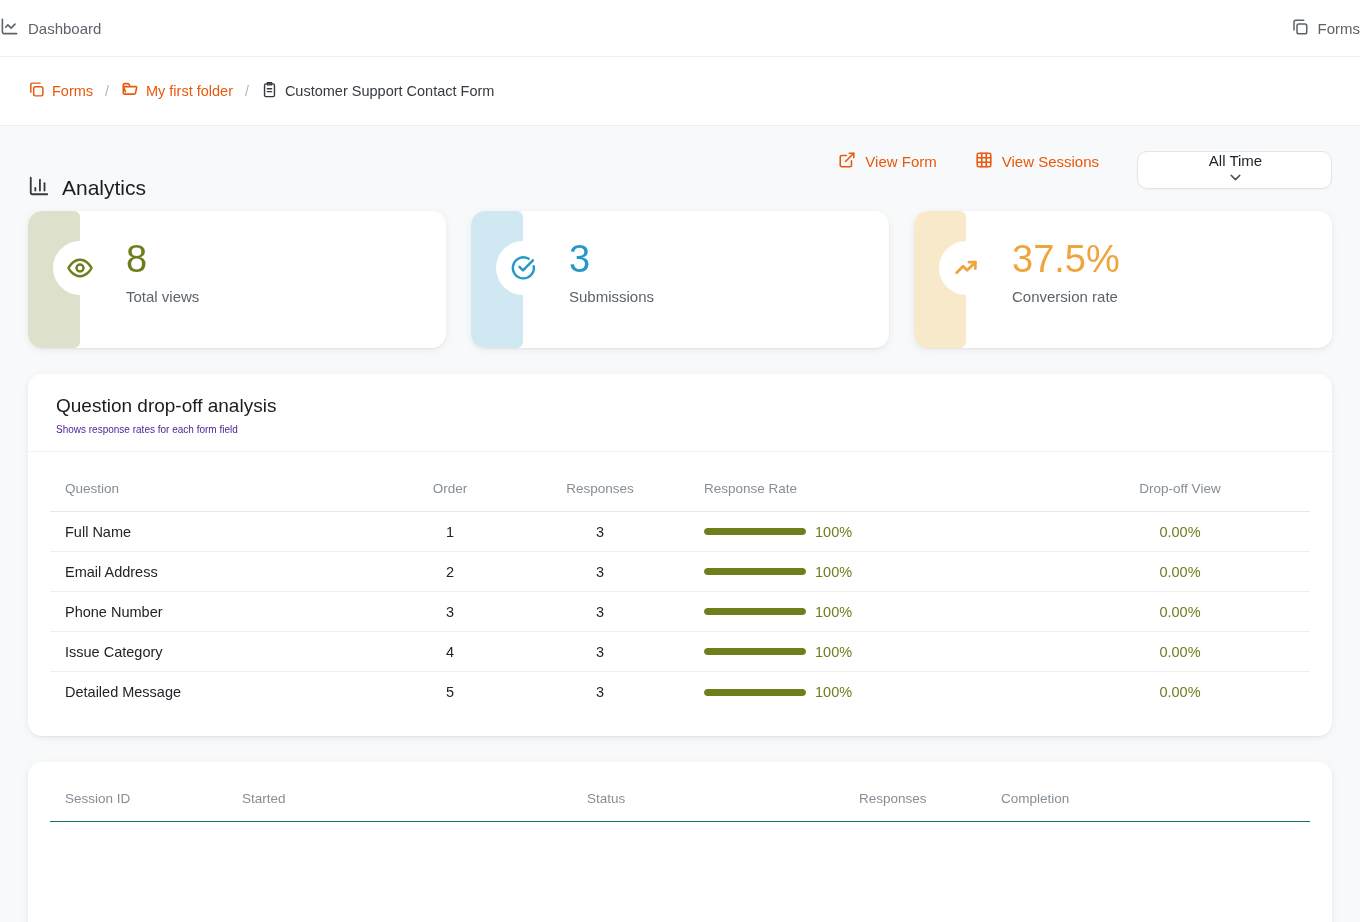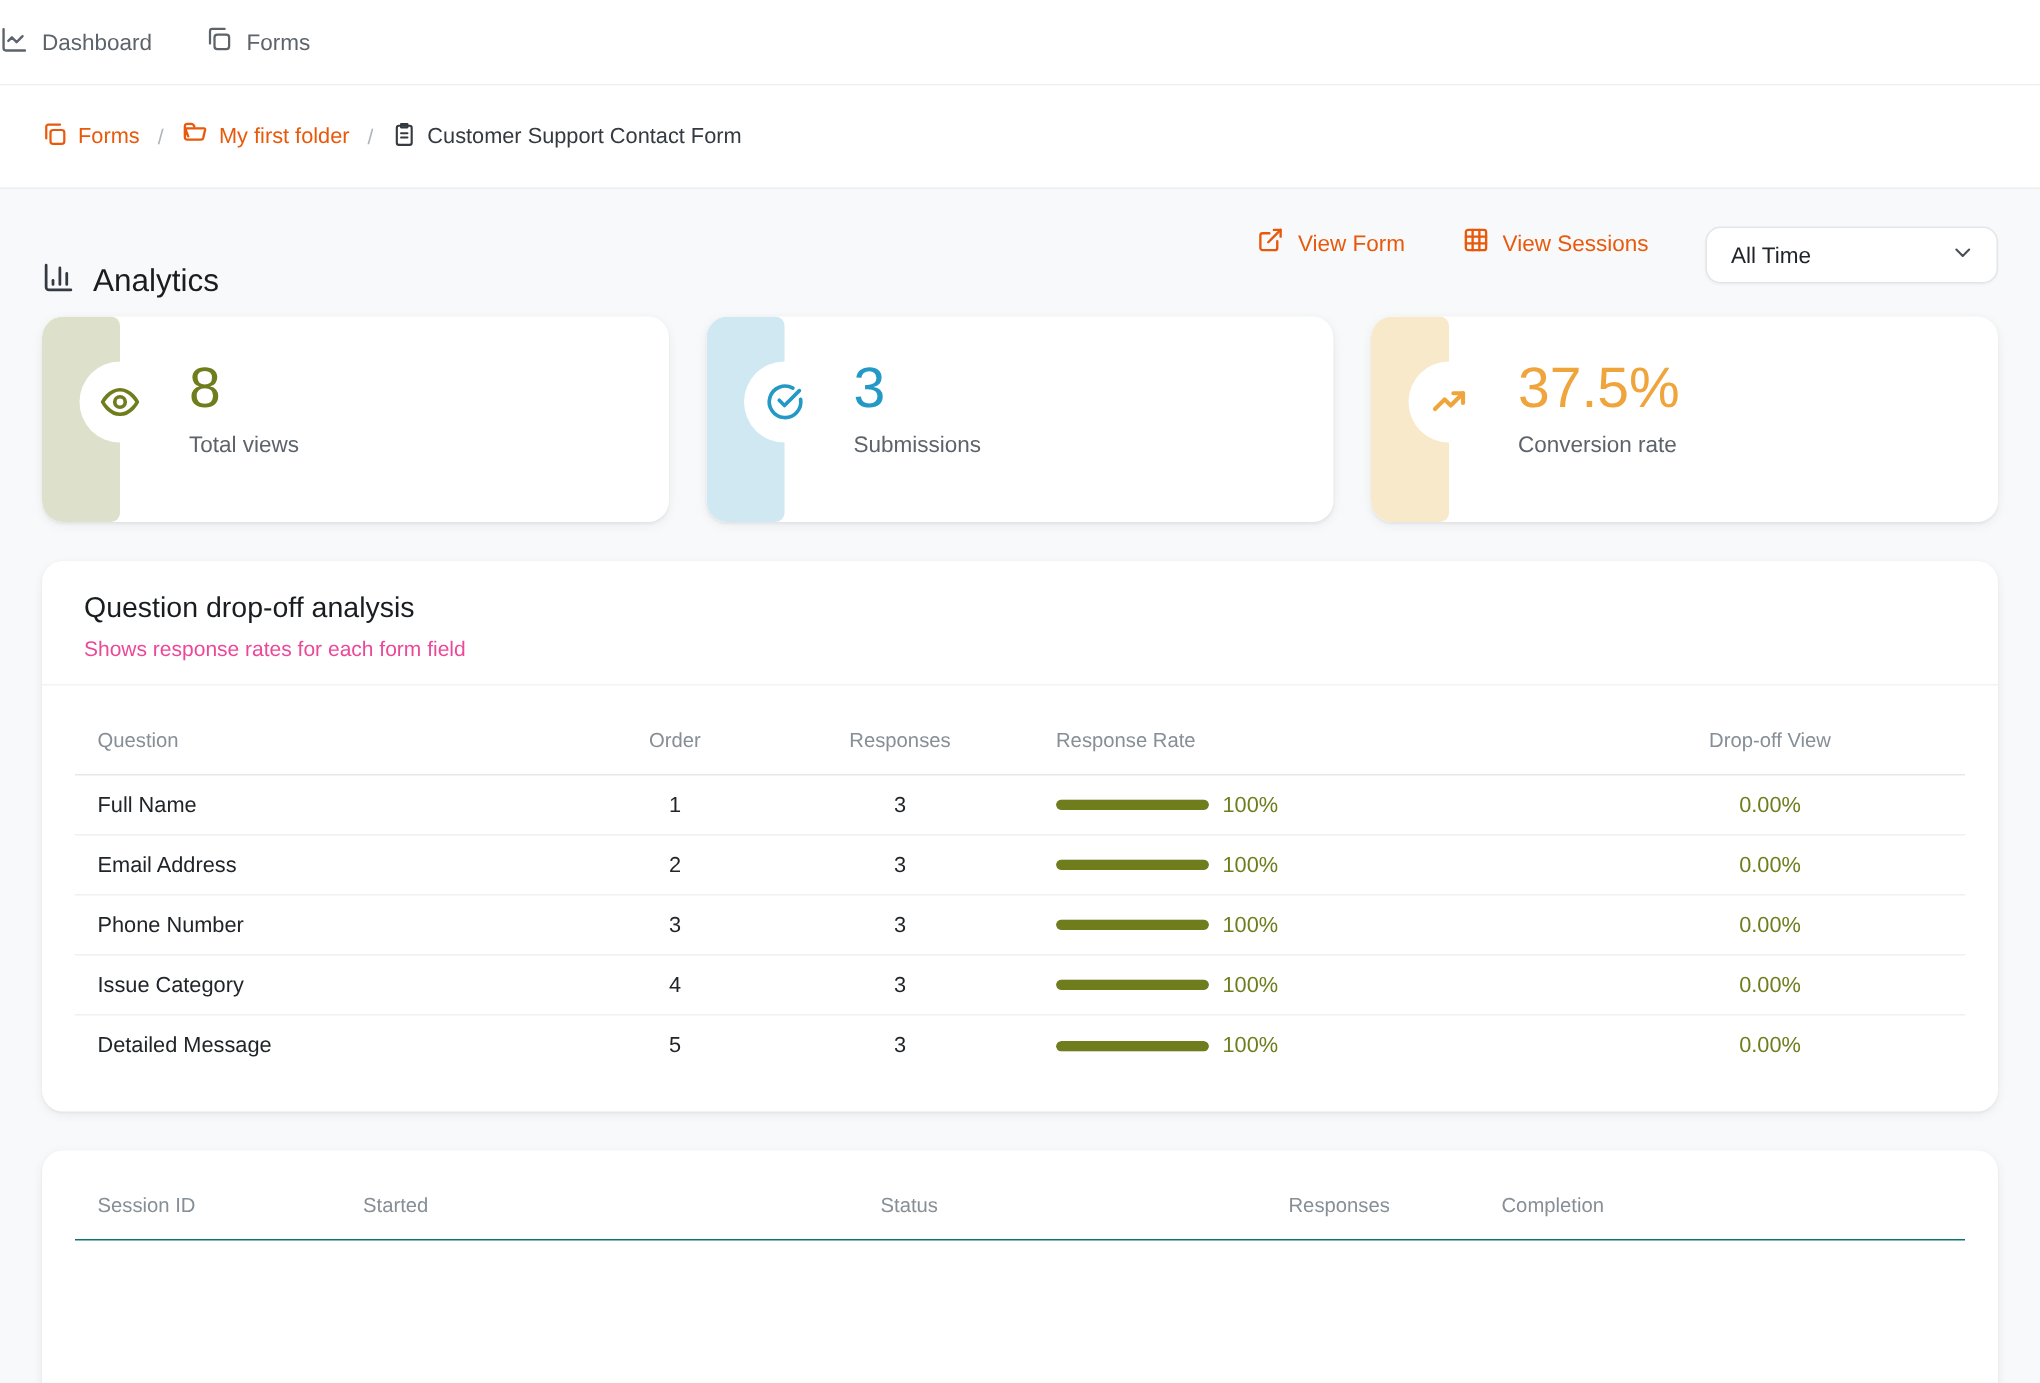"Dashboard" .topnav { justify-content: flex-start -> space-between }
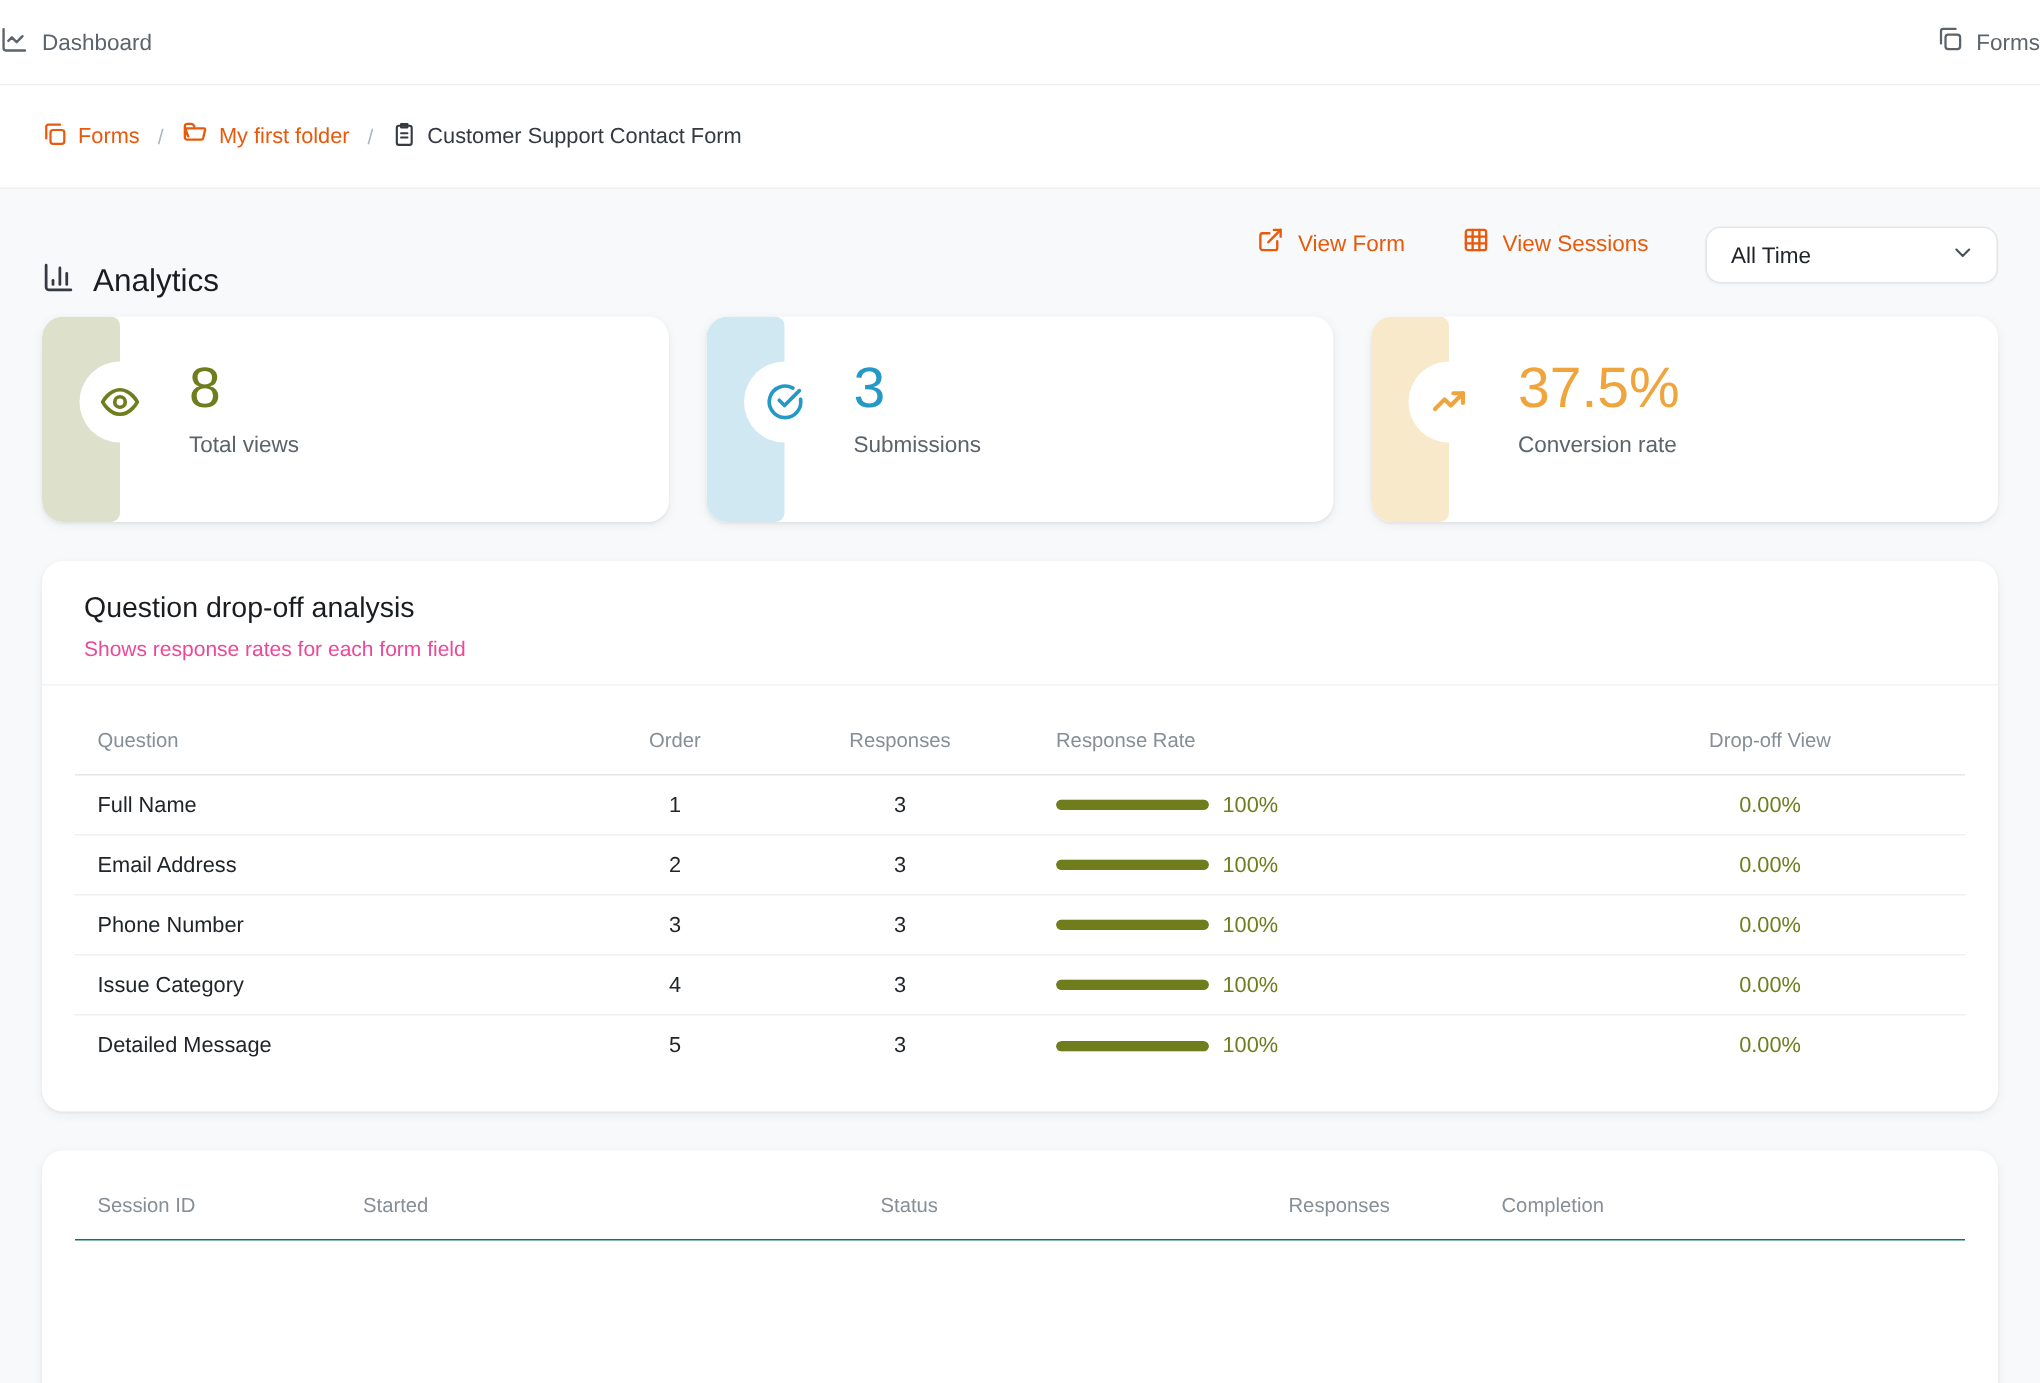"All Time" .time-select { flex-direction: none -> column }
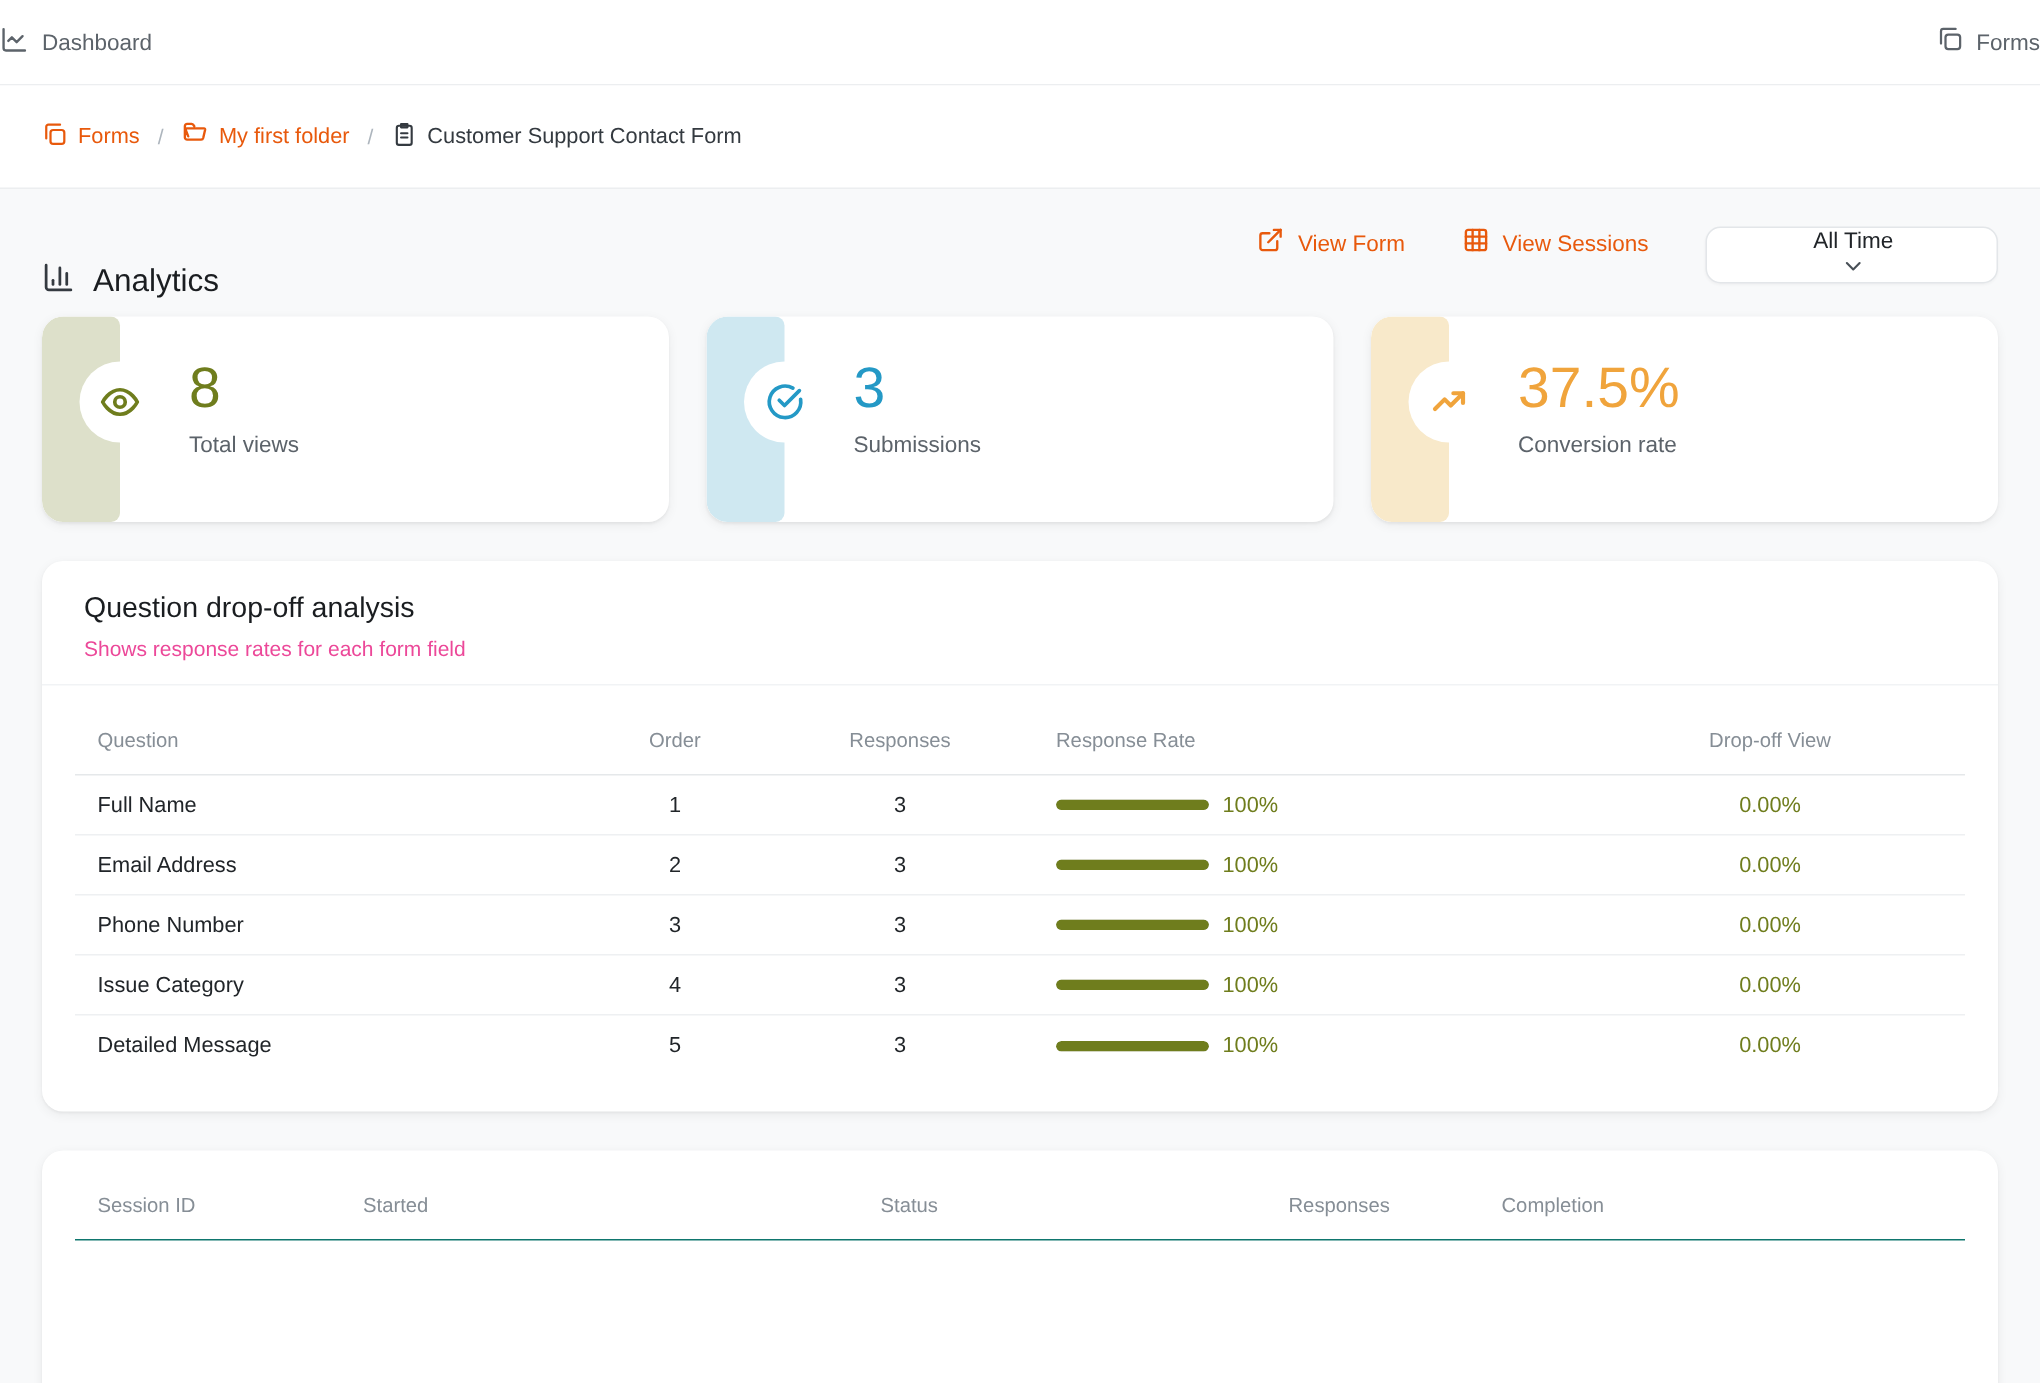"Shows response rates for each" .panel-sub { color: #ec4899 -> #4c1d95; font-size: 14px -> 10px }
